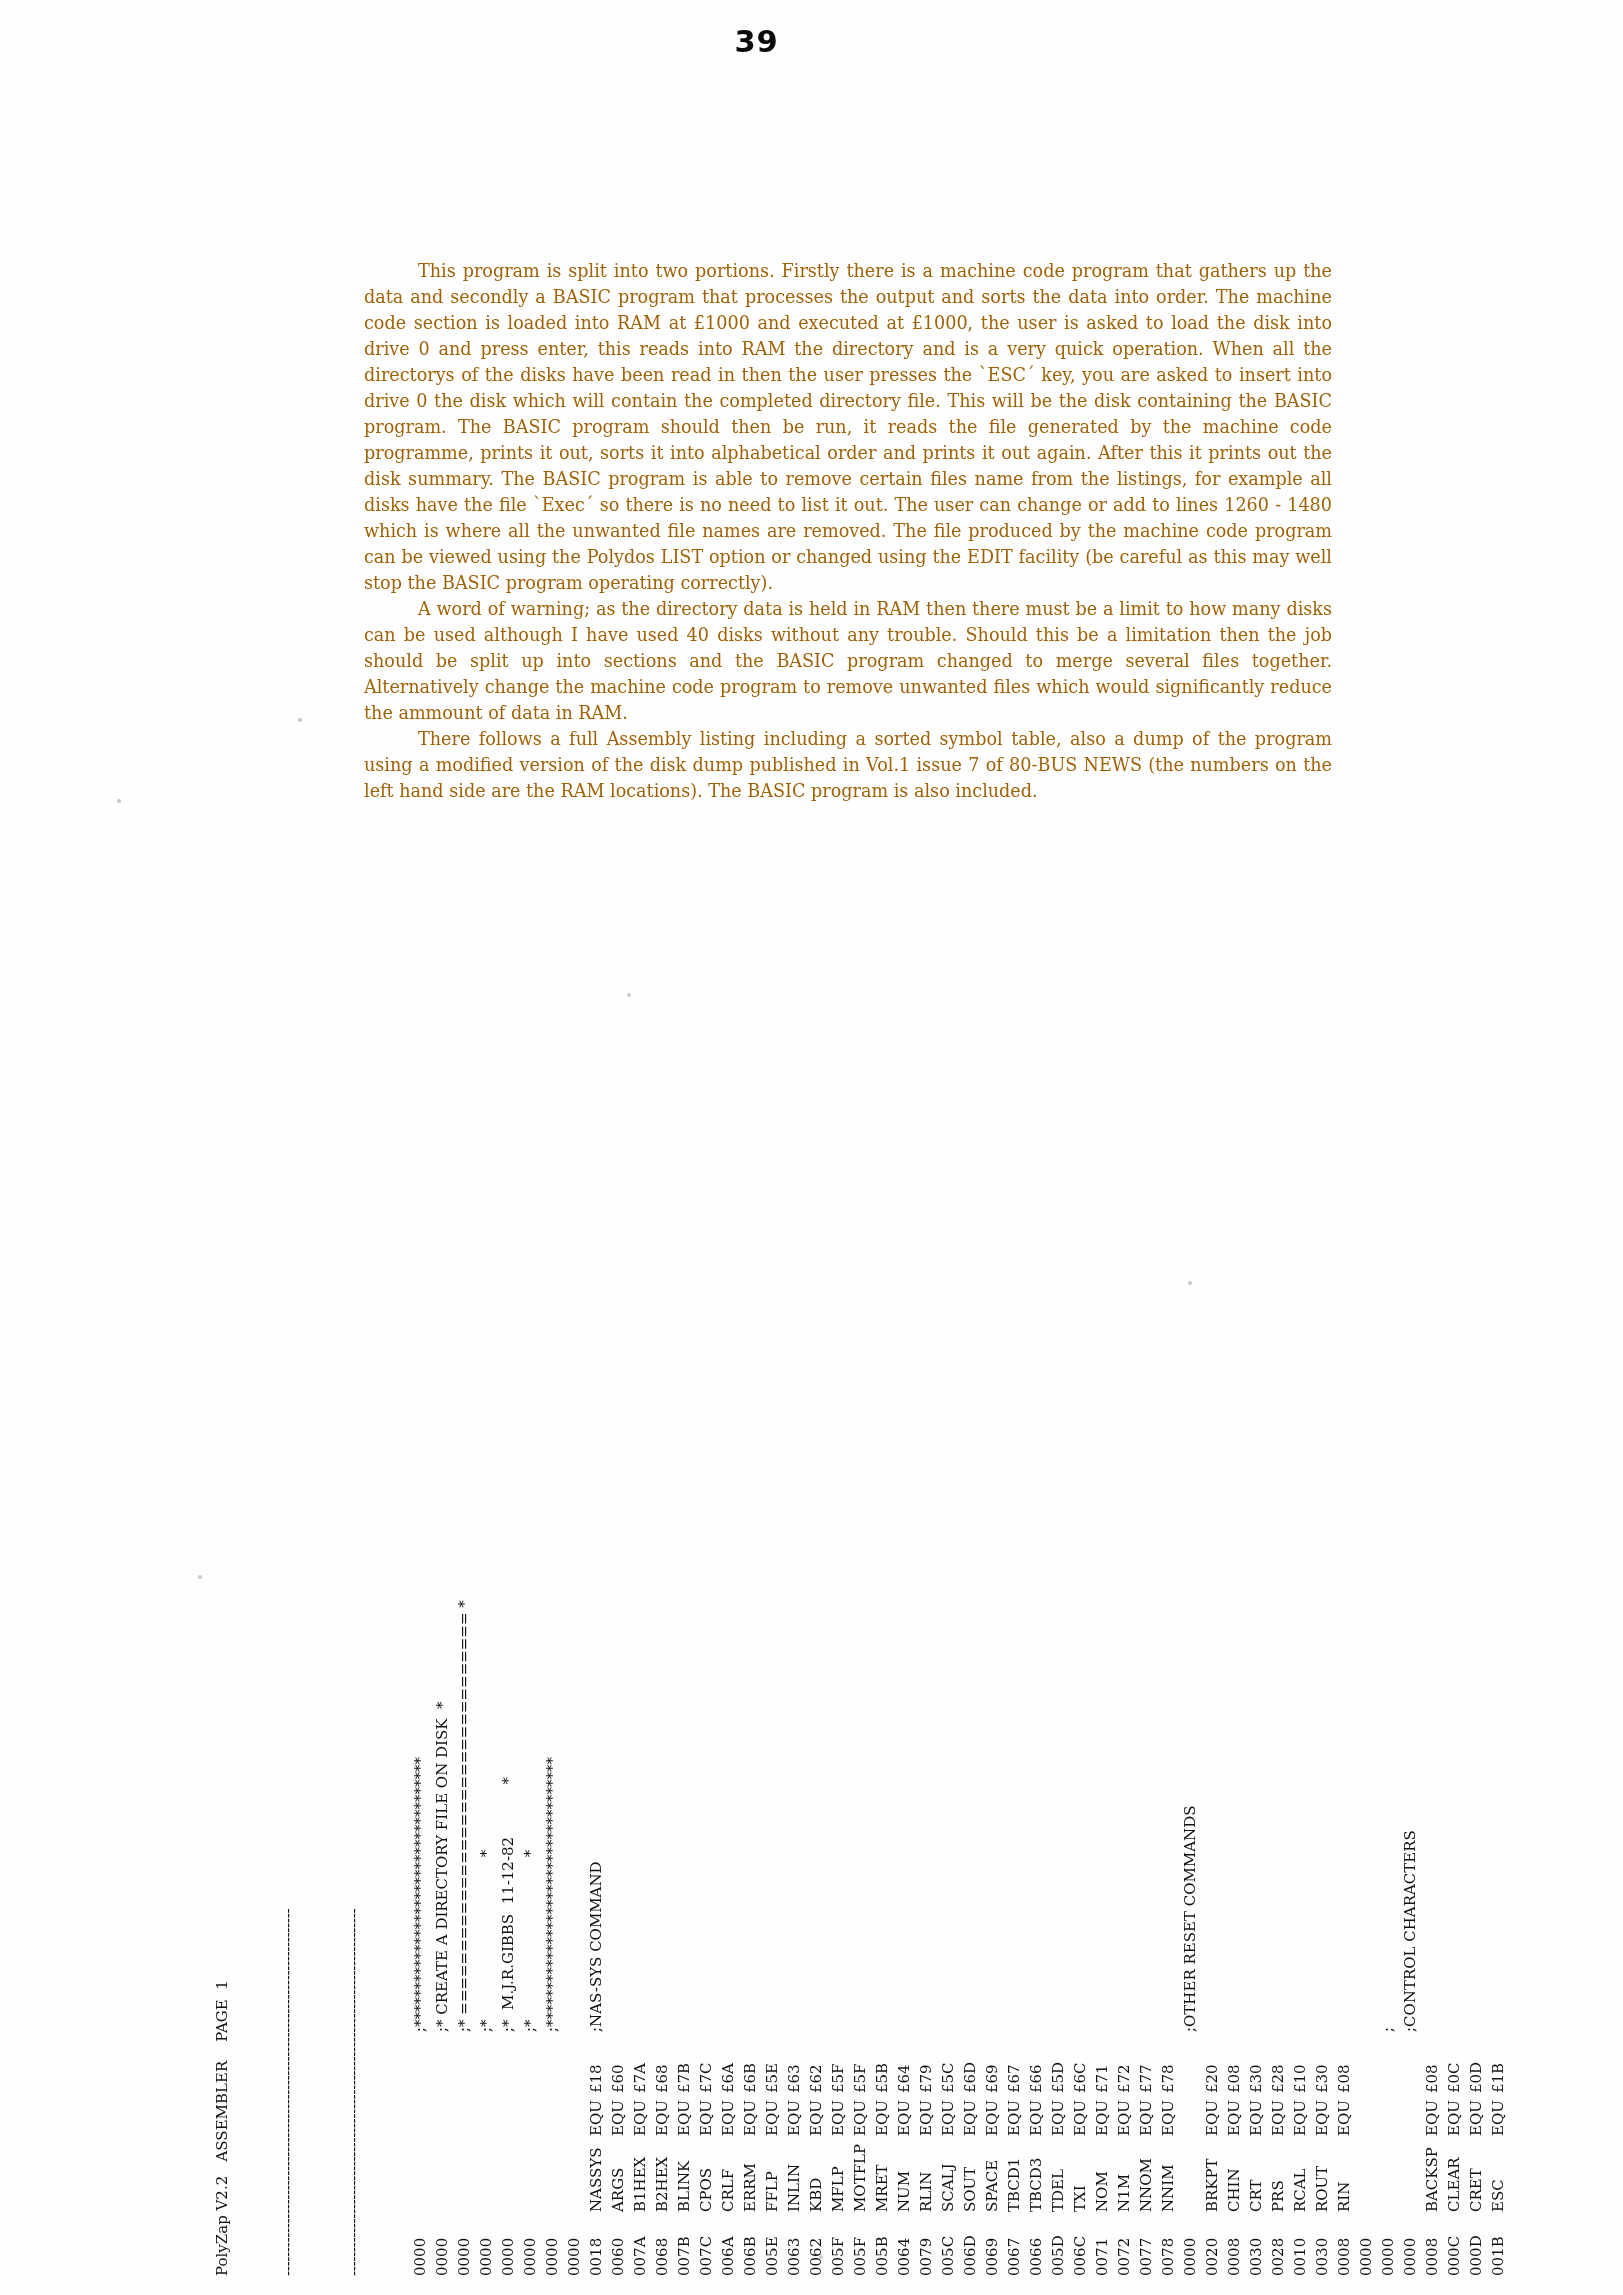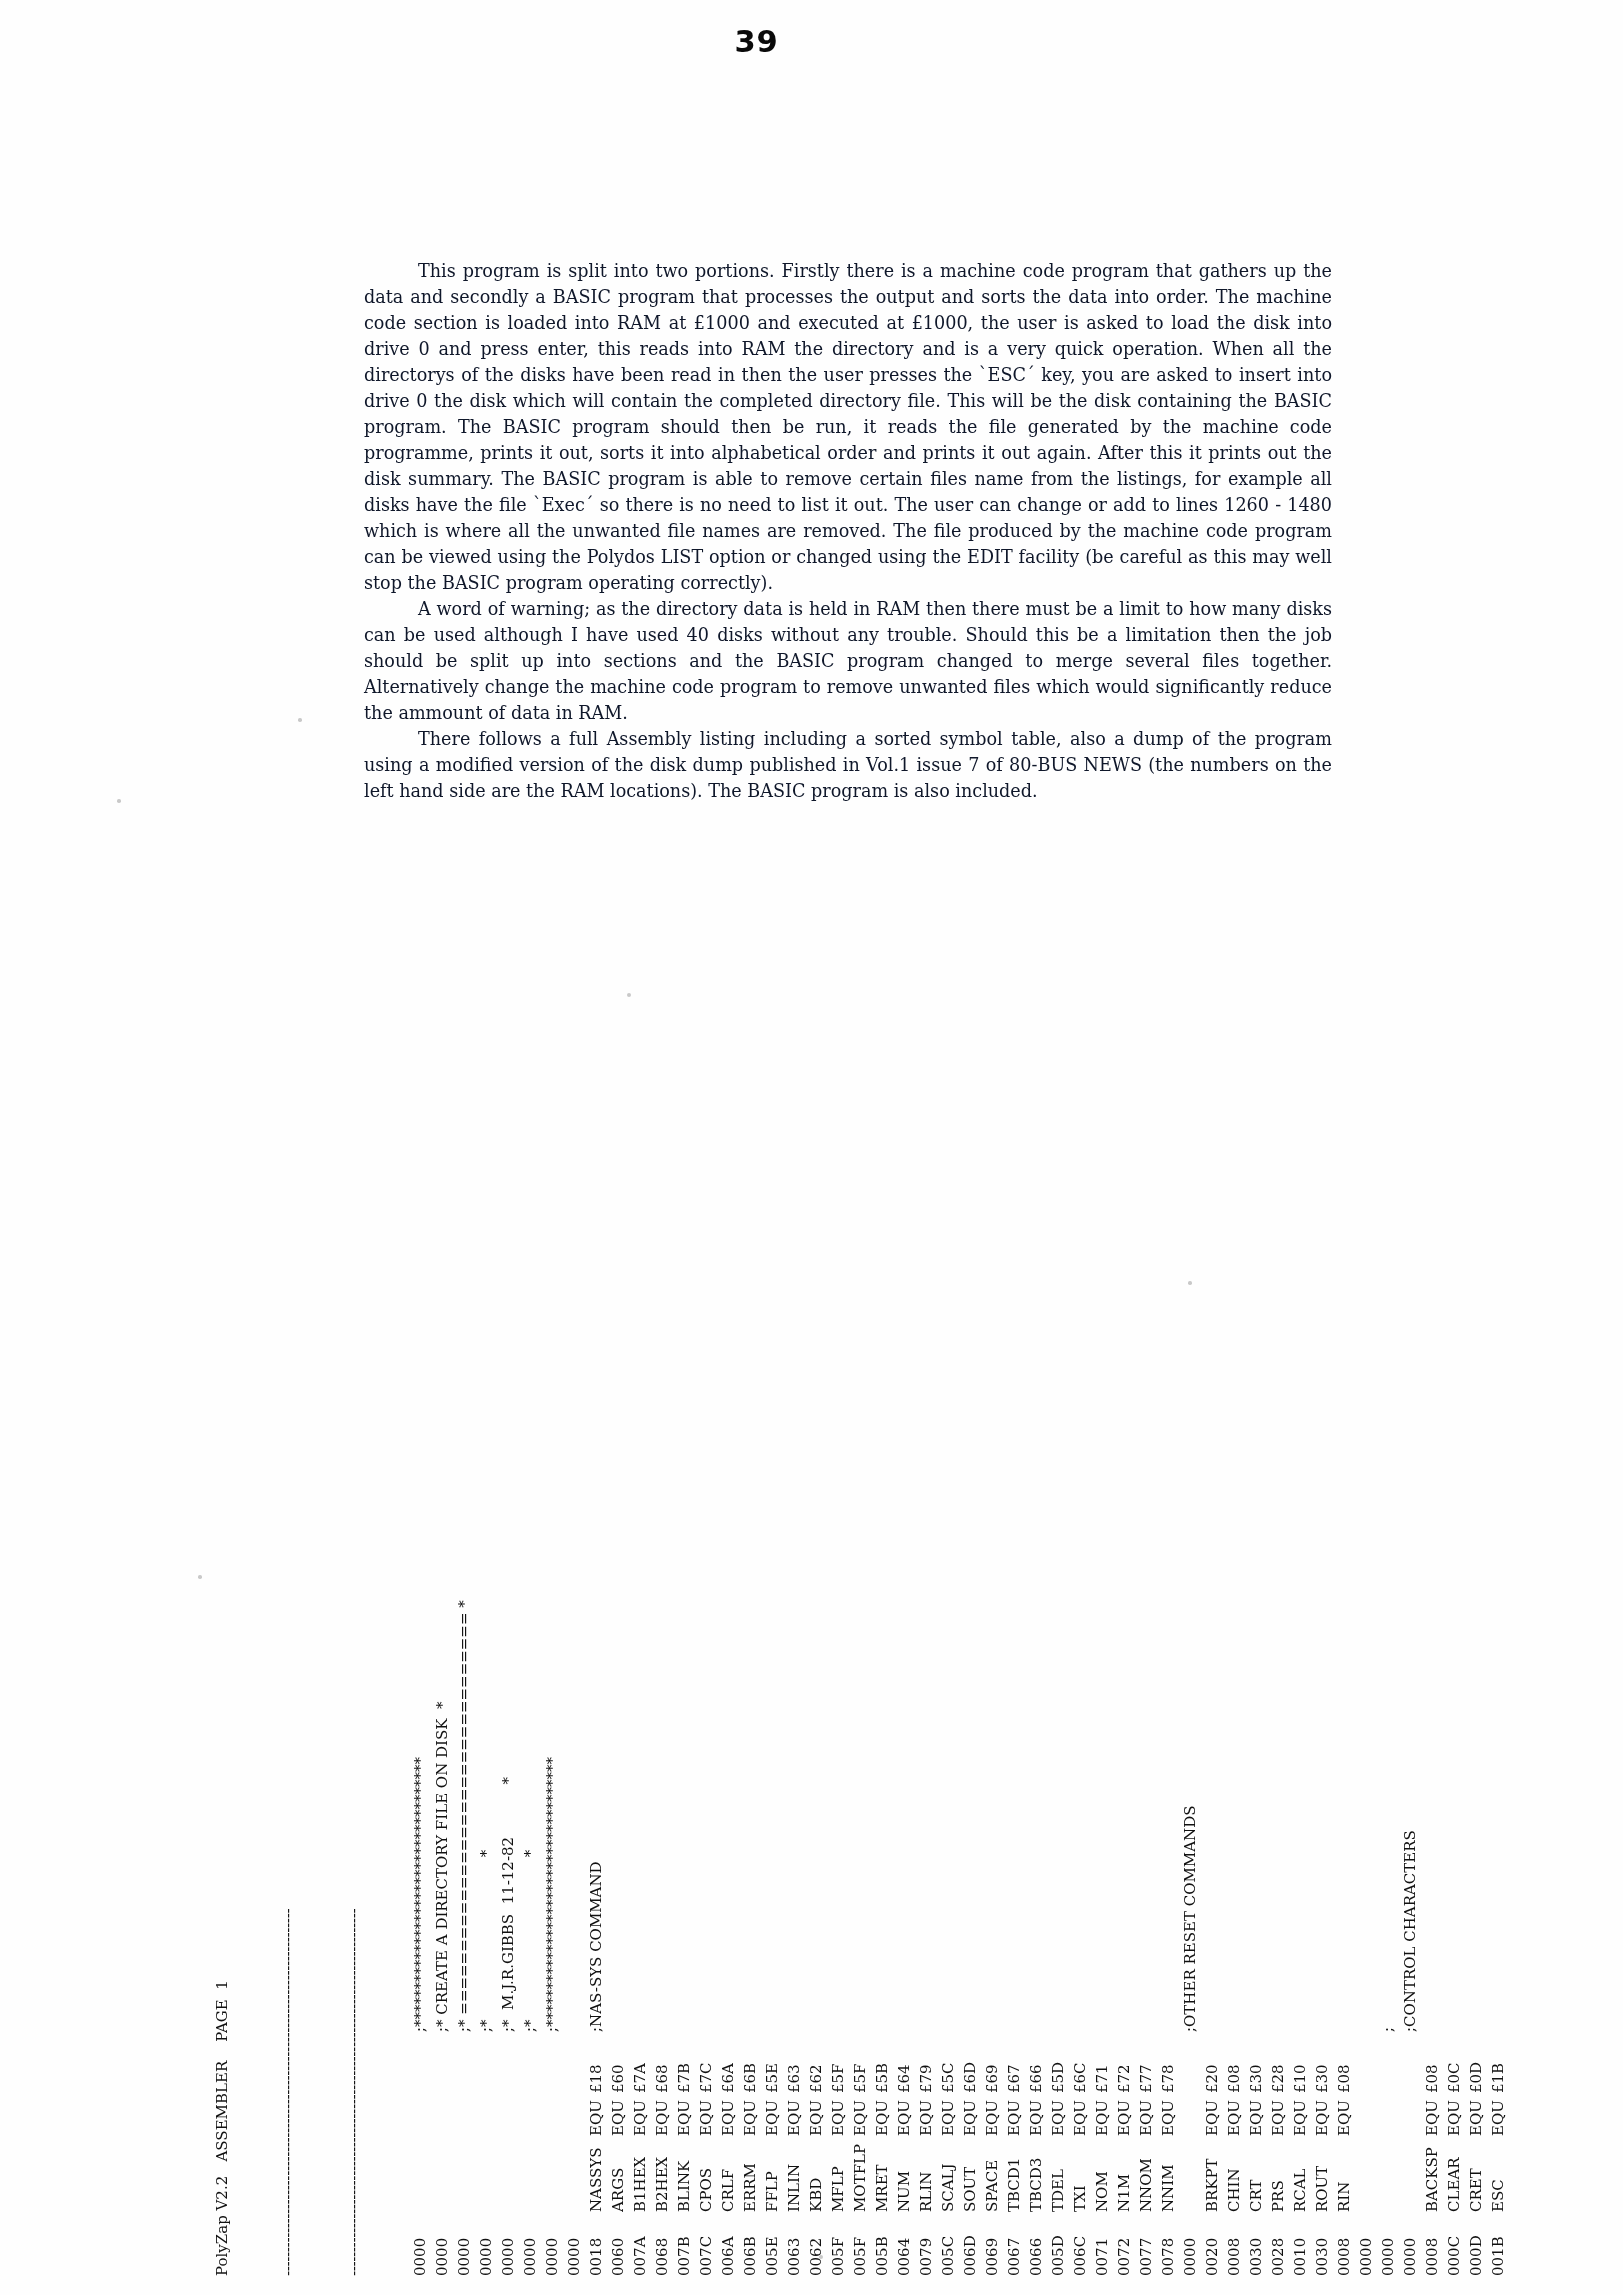"This program is split into" #body-copy { color: #0f172a -> #a16207 }
